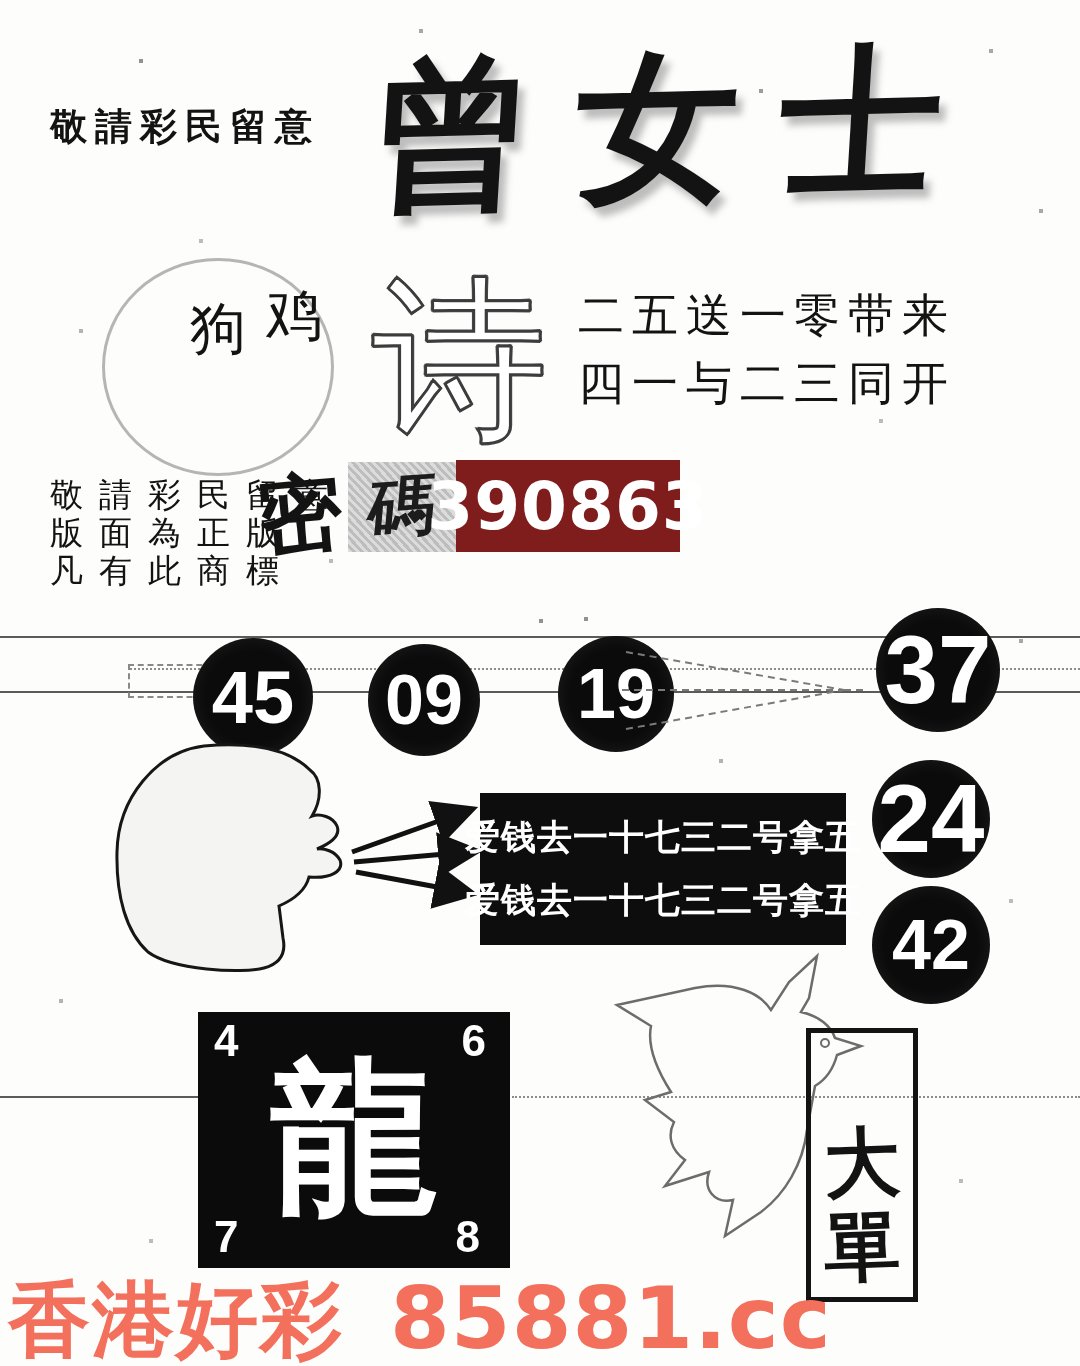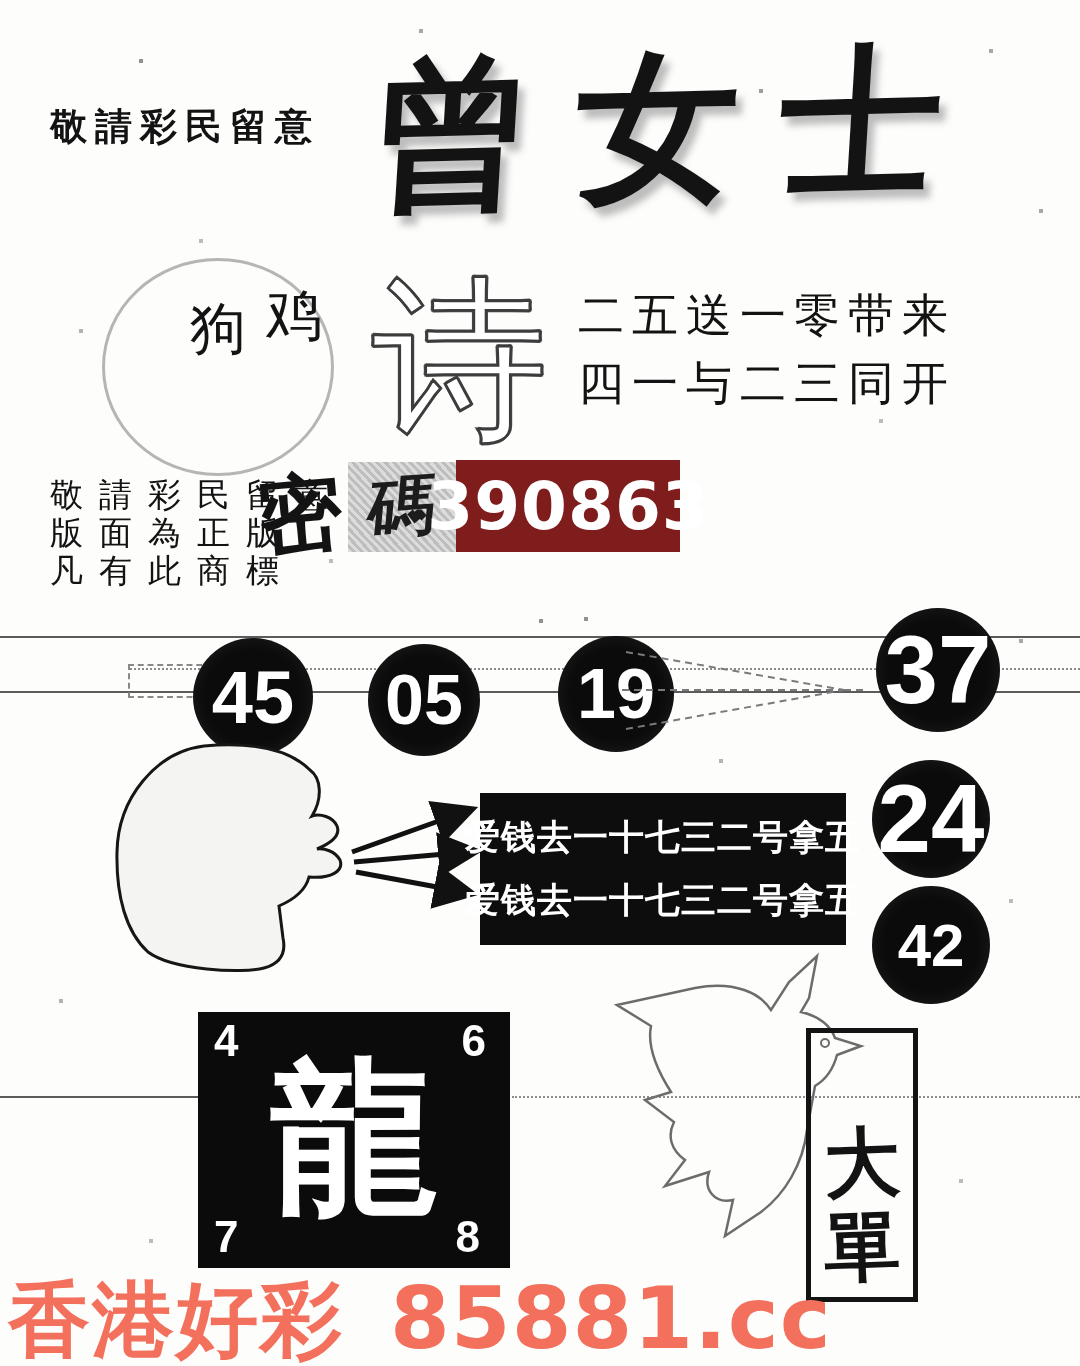"05" div.ball { text: 05 -> 09 }
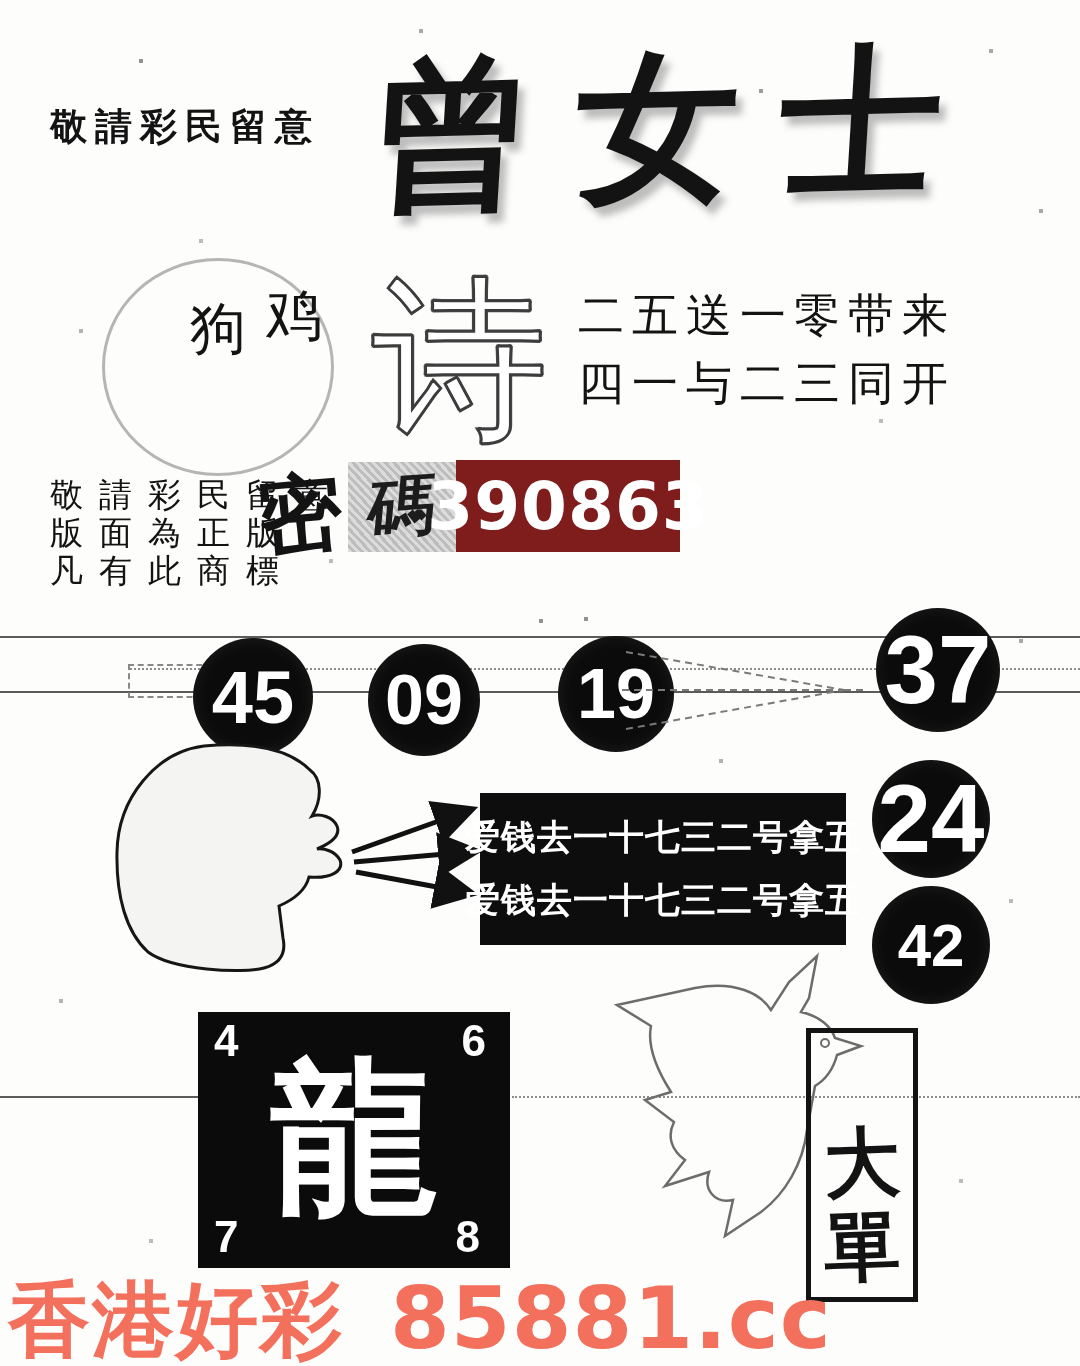"42" .b42 { font-size: 60px -> 70px }
